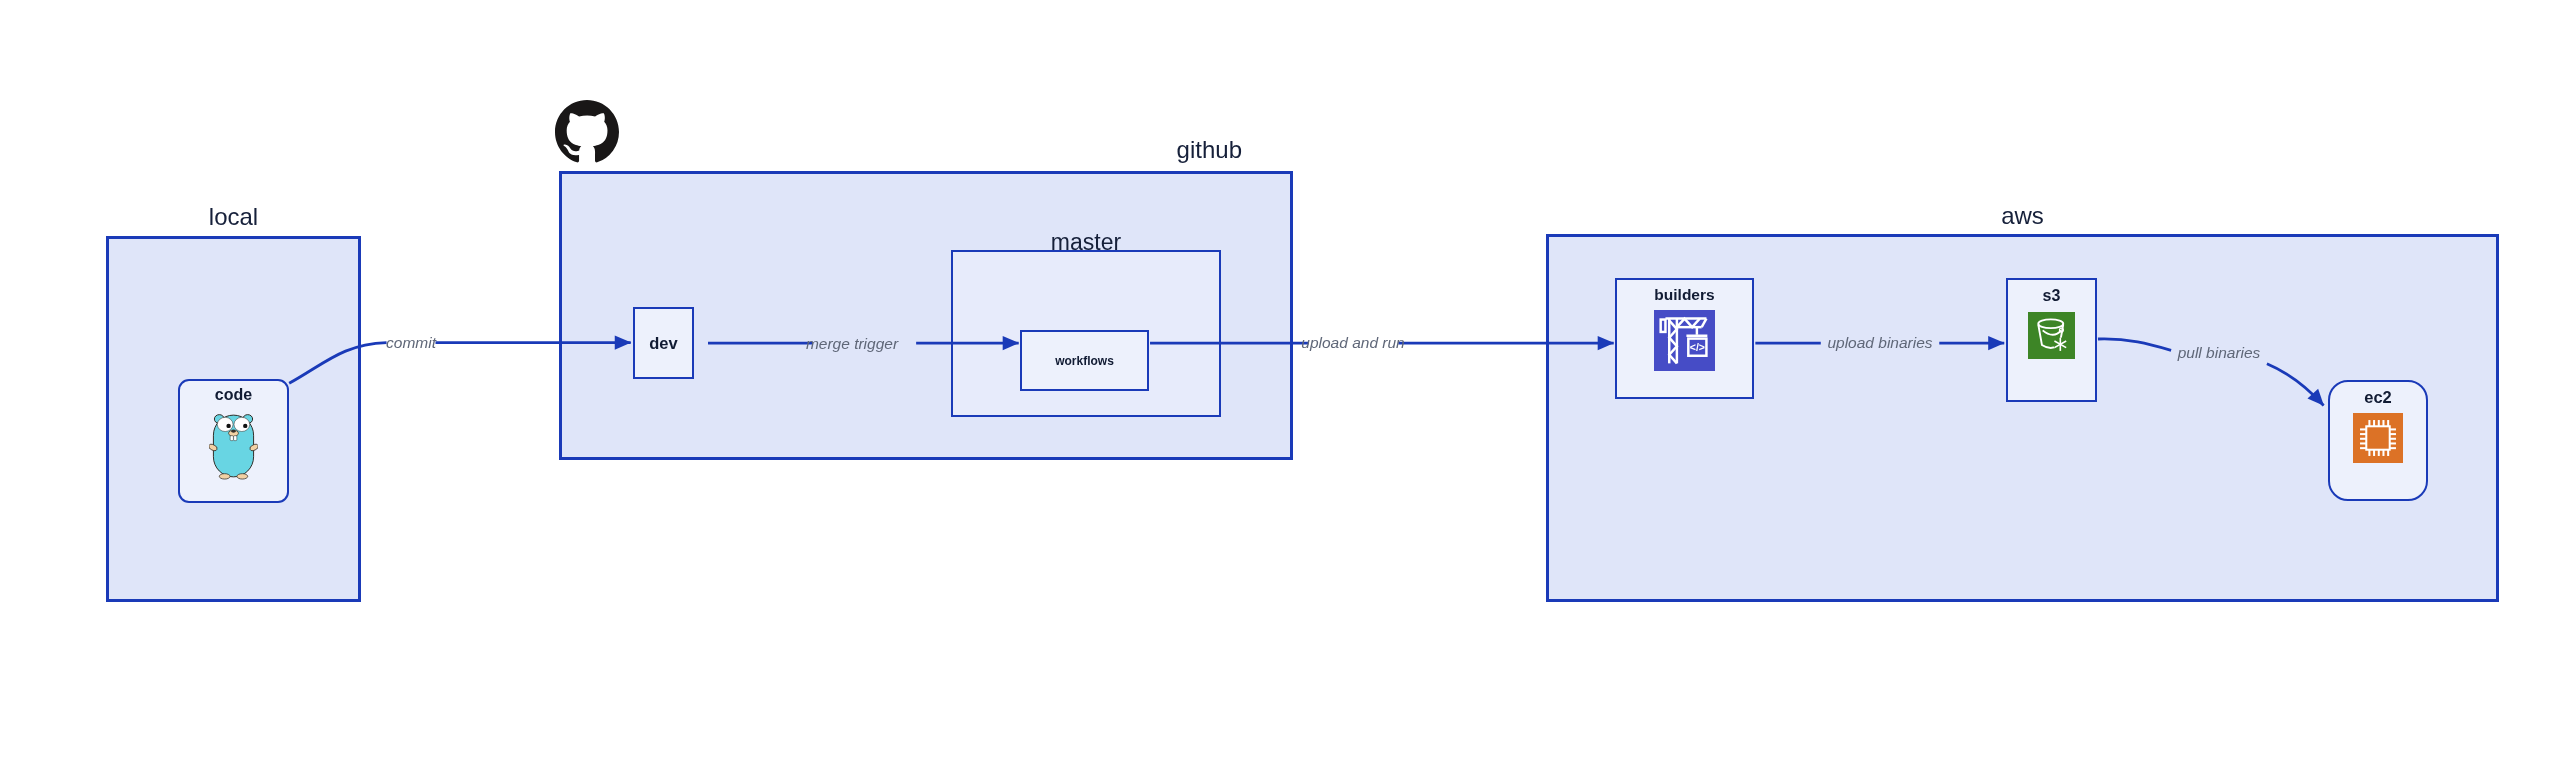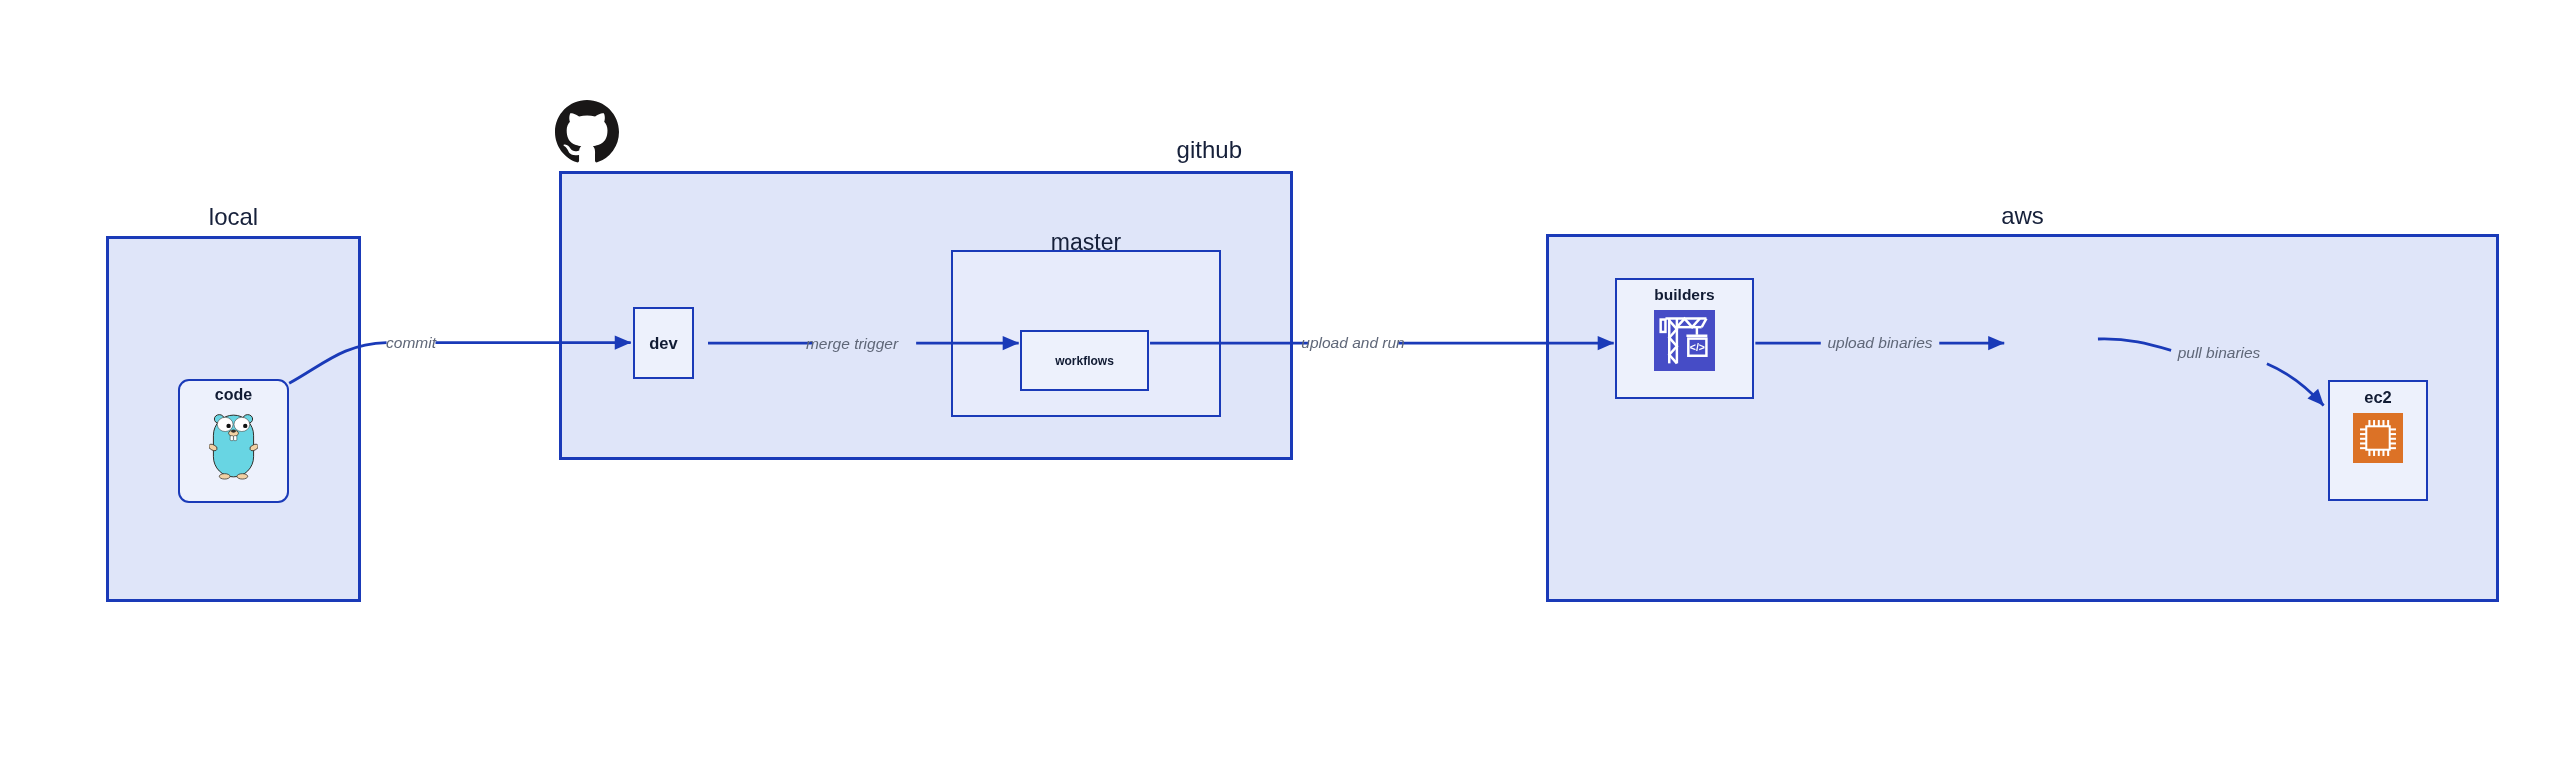"s3" div.node { html: none -> <div> <span>s3</span> <svg> <rect></rect> <g> <ellipse></ellipse> <path></path> <path></path> </g> <circle></circle> <g> <line></line> <line></line> <line></line> </g> <g> <line></line> <line></line> <line></line> </g> </svg> </div> }
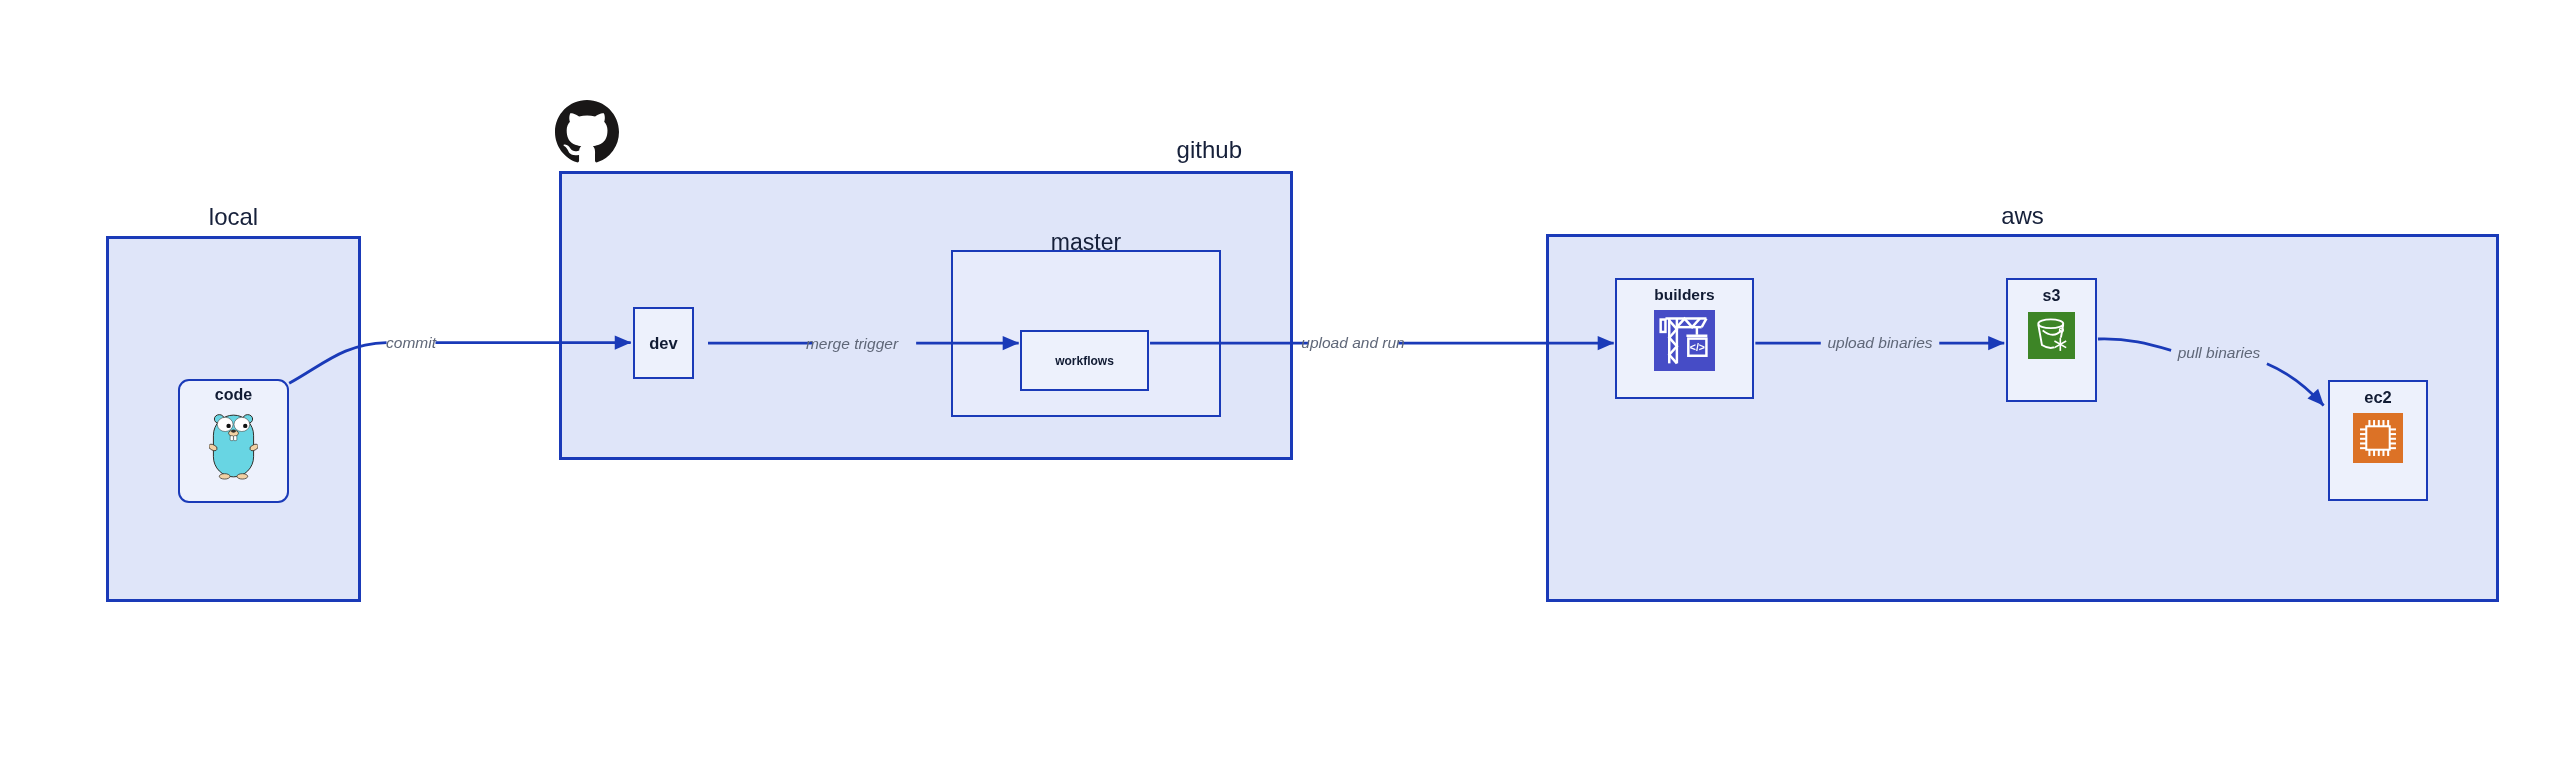"ec2" div.node { border-radius: none -> 20px }
